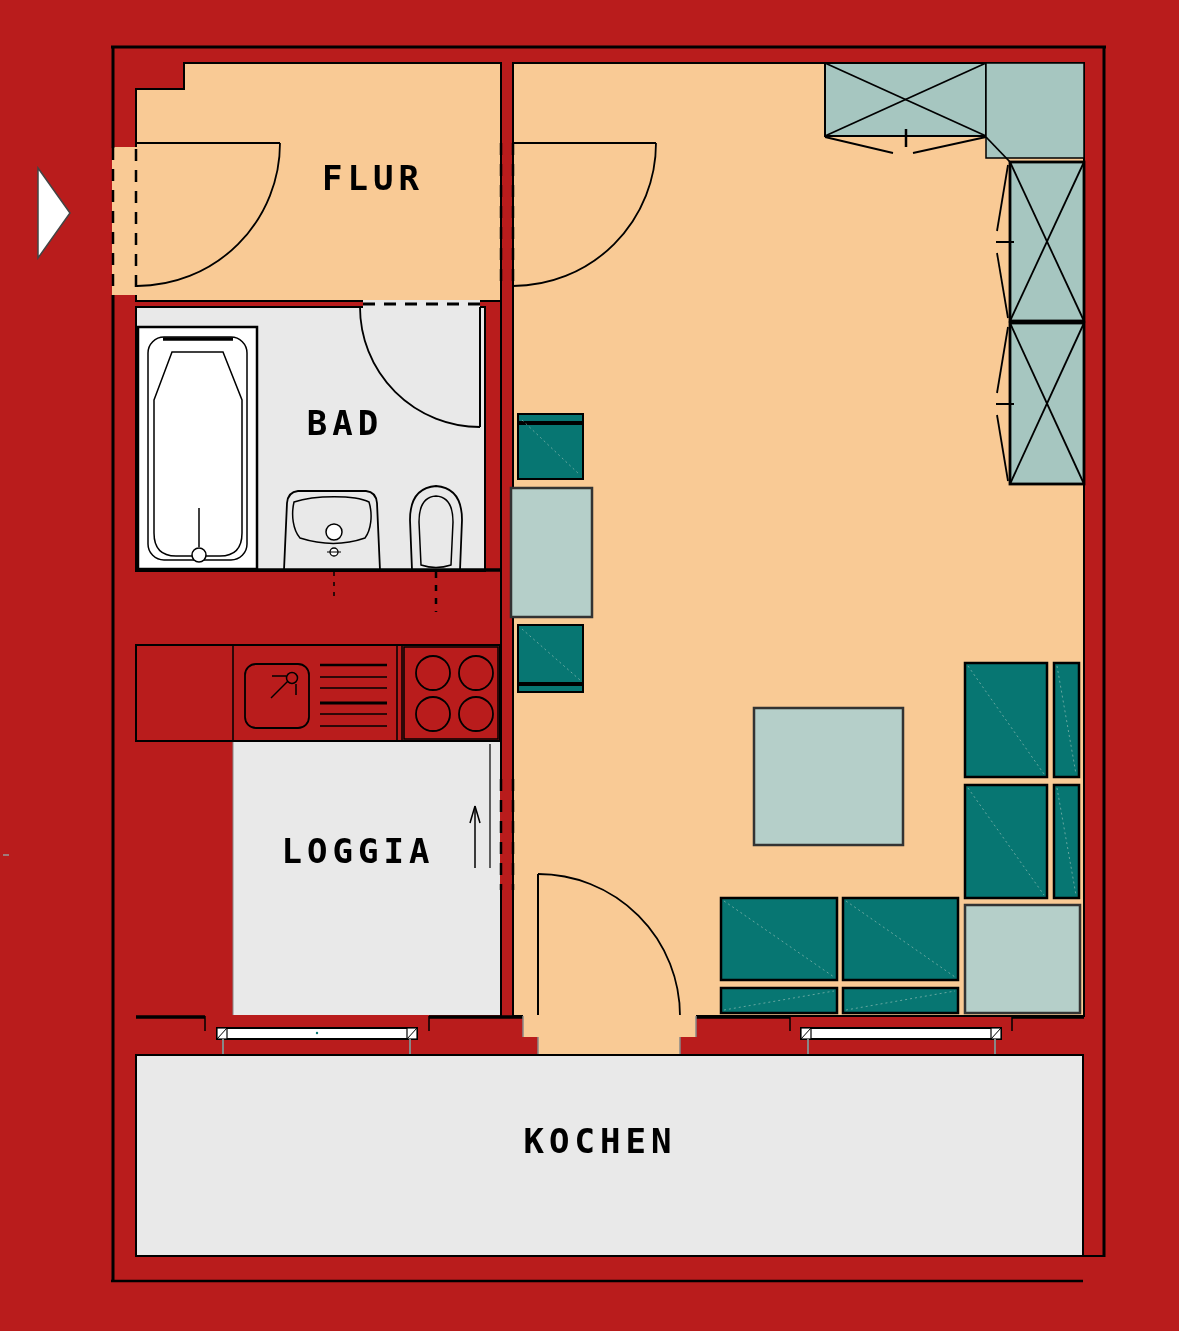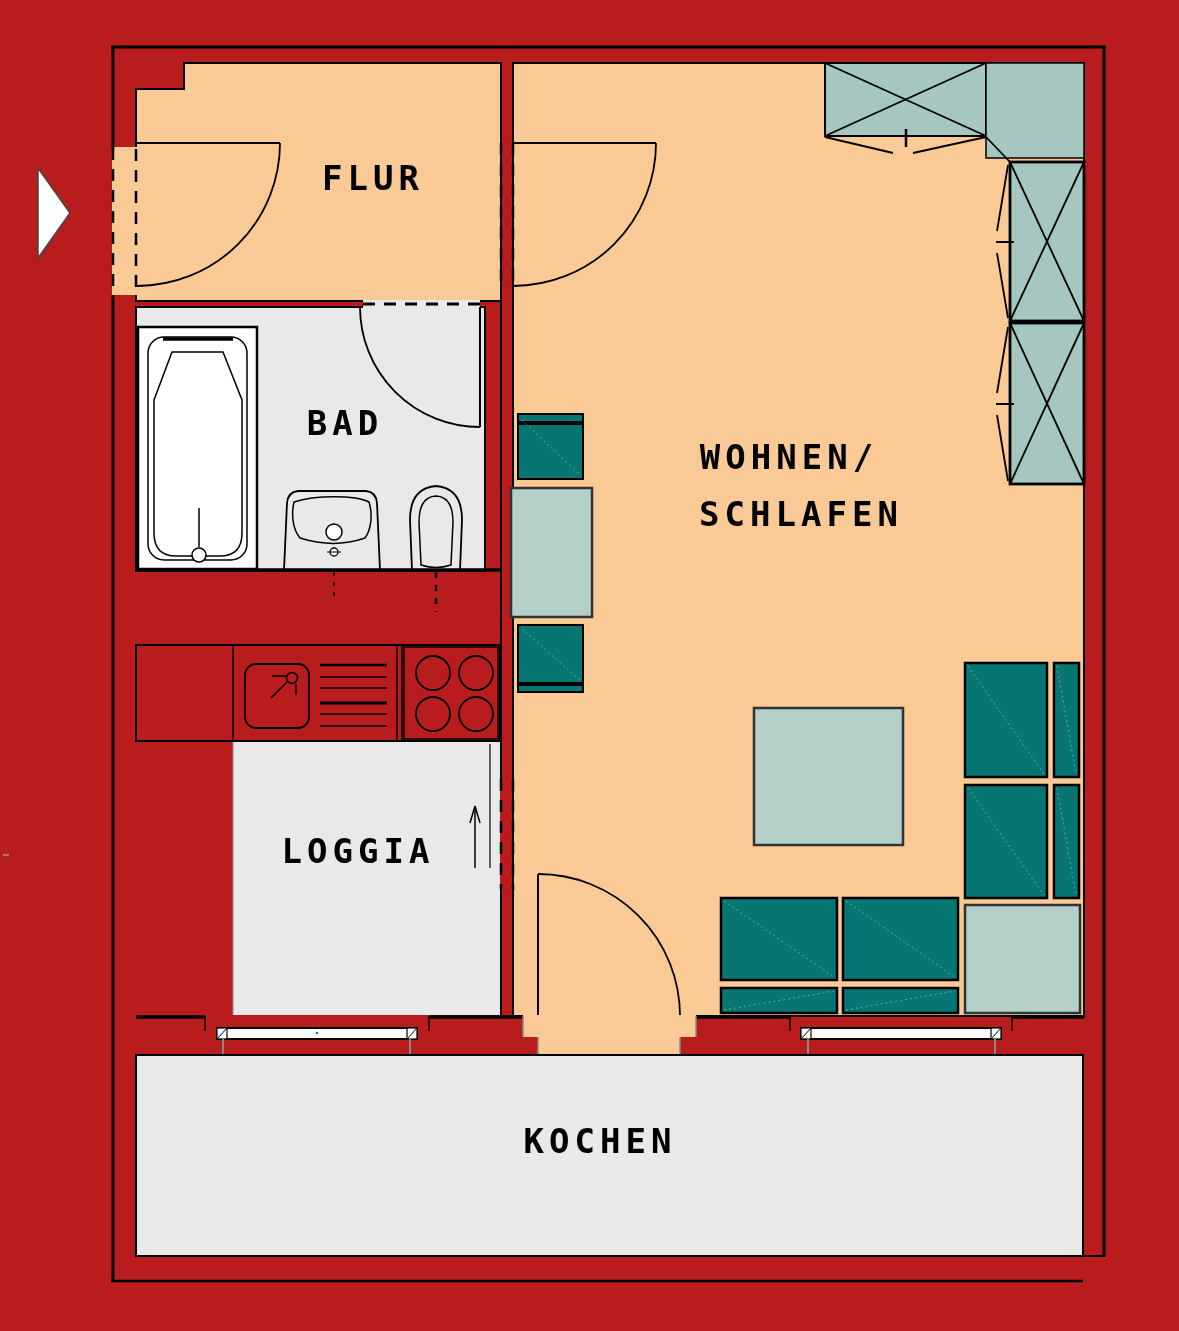"WOHNEN/" div.room-label { html: <div>WOHNEN/</div> -> none }
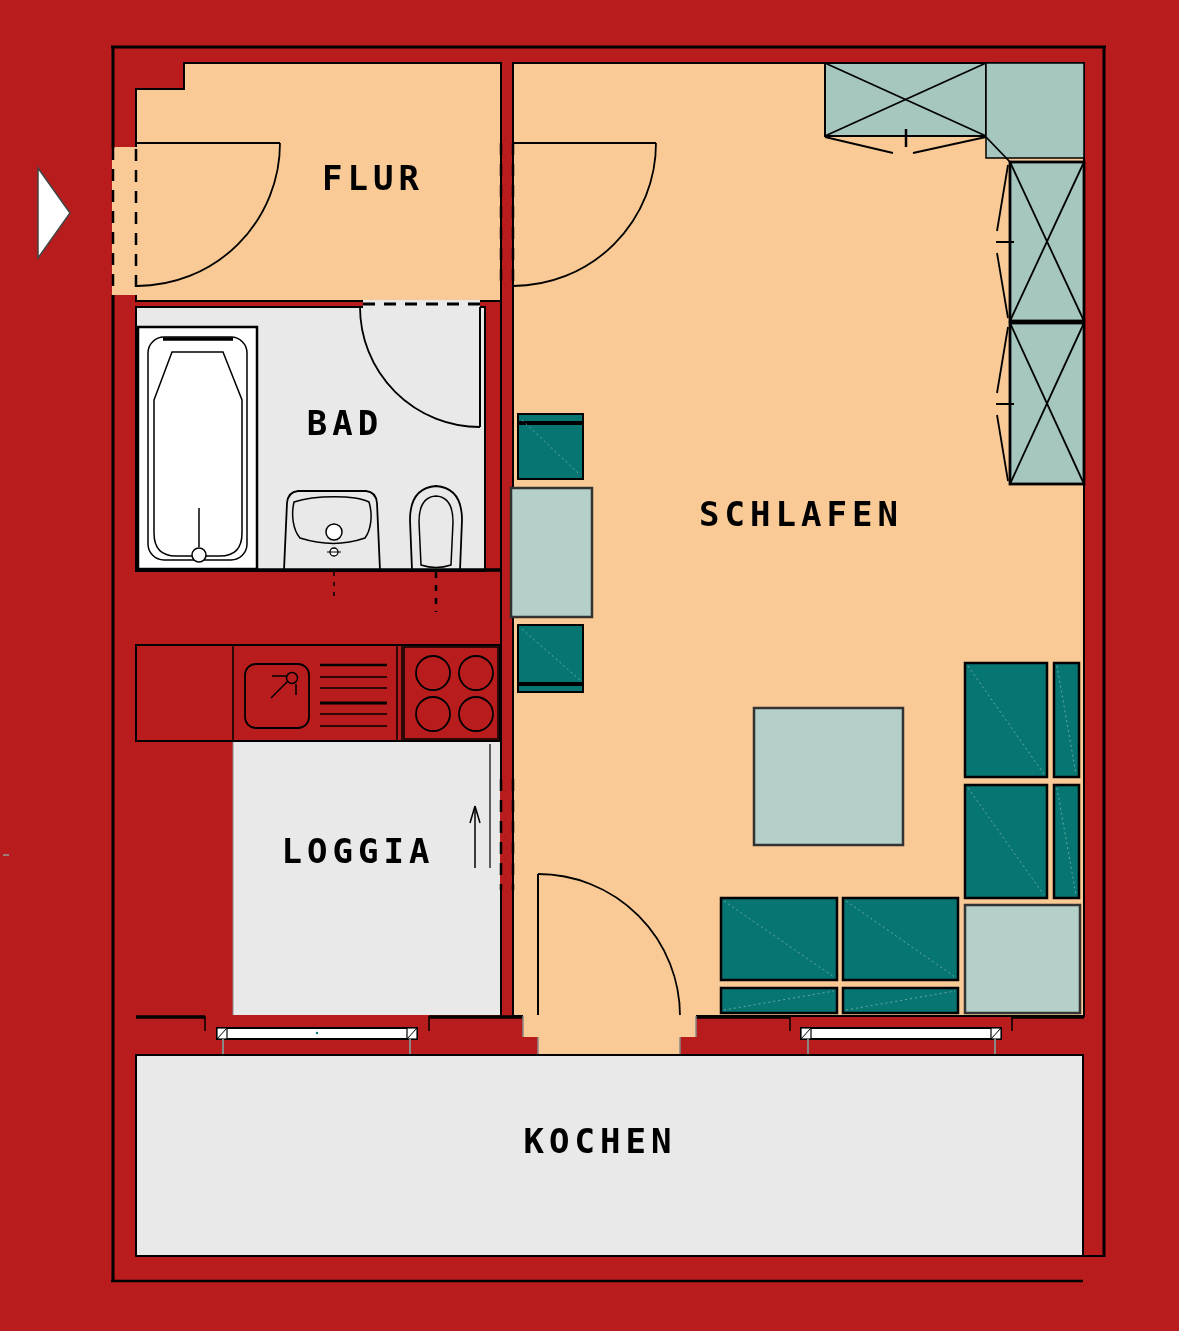"SCHLAFEN" div.room-label { html: <div>SCHLAFEN</div> -> none }
